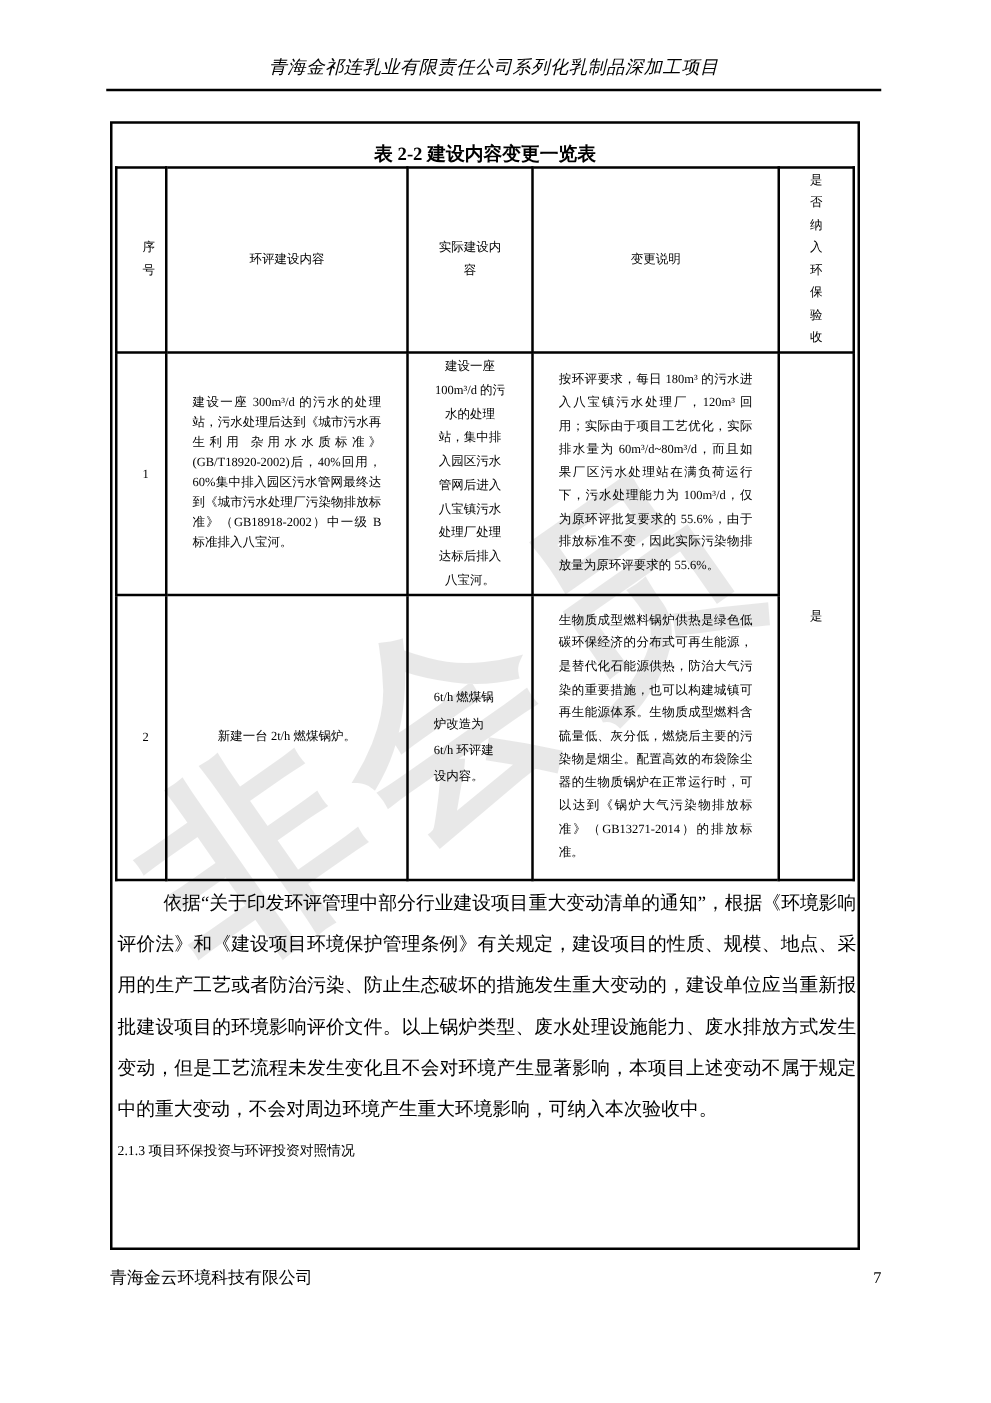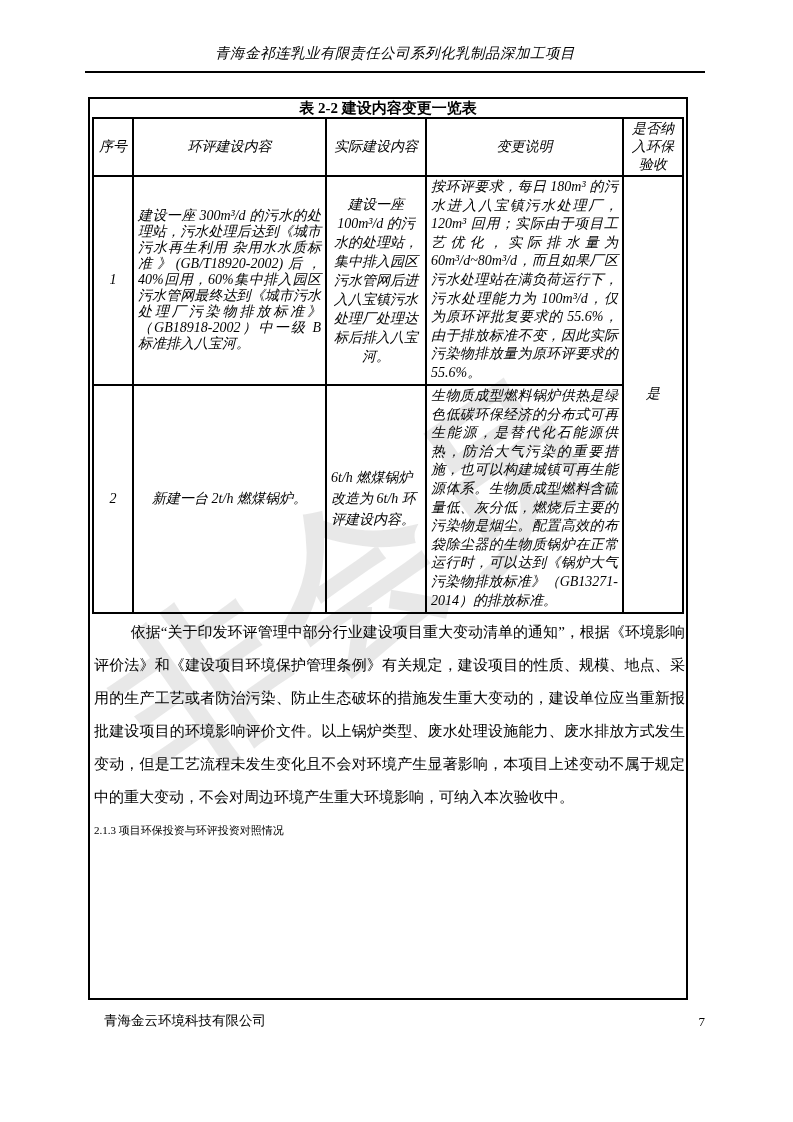"表 2-2 建设内容变更一览表" .table-title { padding-top: 1px -> 17px }
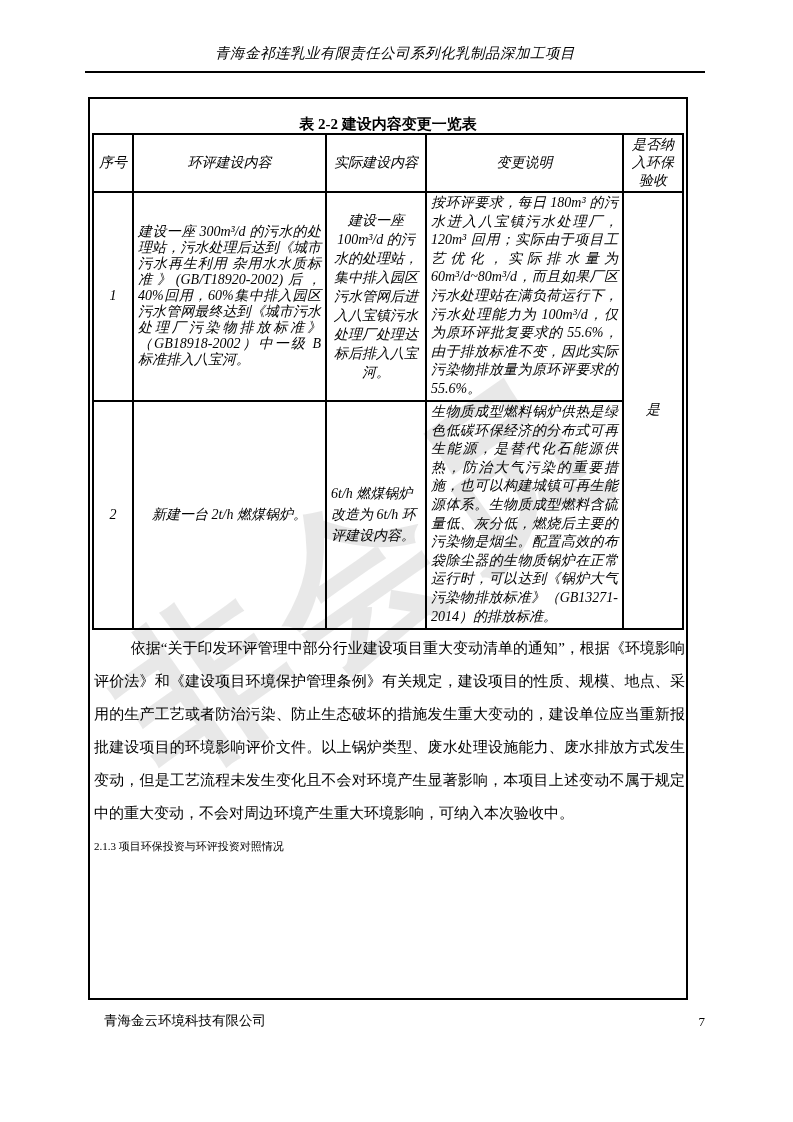"是否纳入环保验收" .change-table th, .change-table td { font-size: 14px -> 10px; font-style: italic -> none; padding: 1px 4px -> 1px 20px }
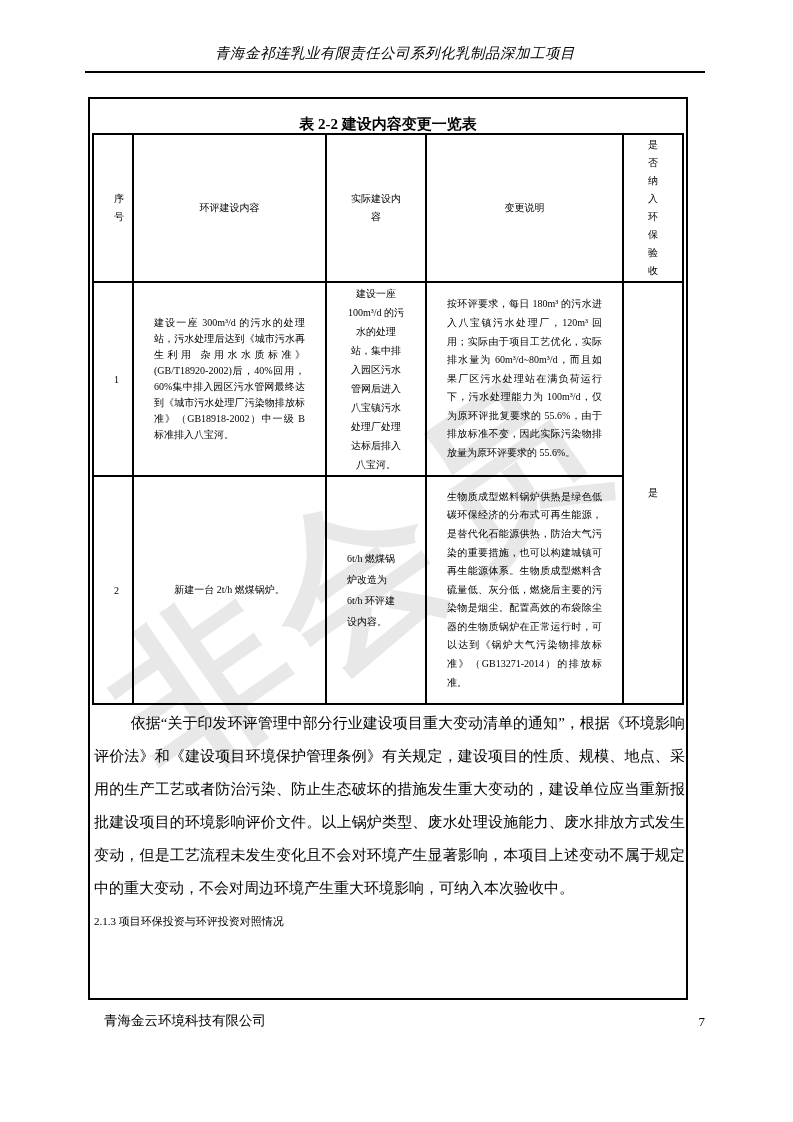"青海金云环境科技有限公司" .footer-company { font-family: Liberation Mono, monospace -> Liberation Sans, sans-serif; margin-left: 16px -> none }
